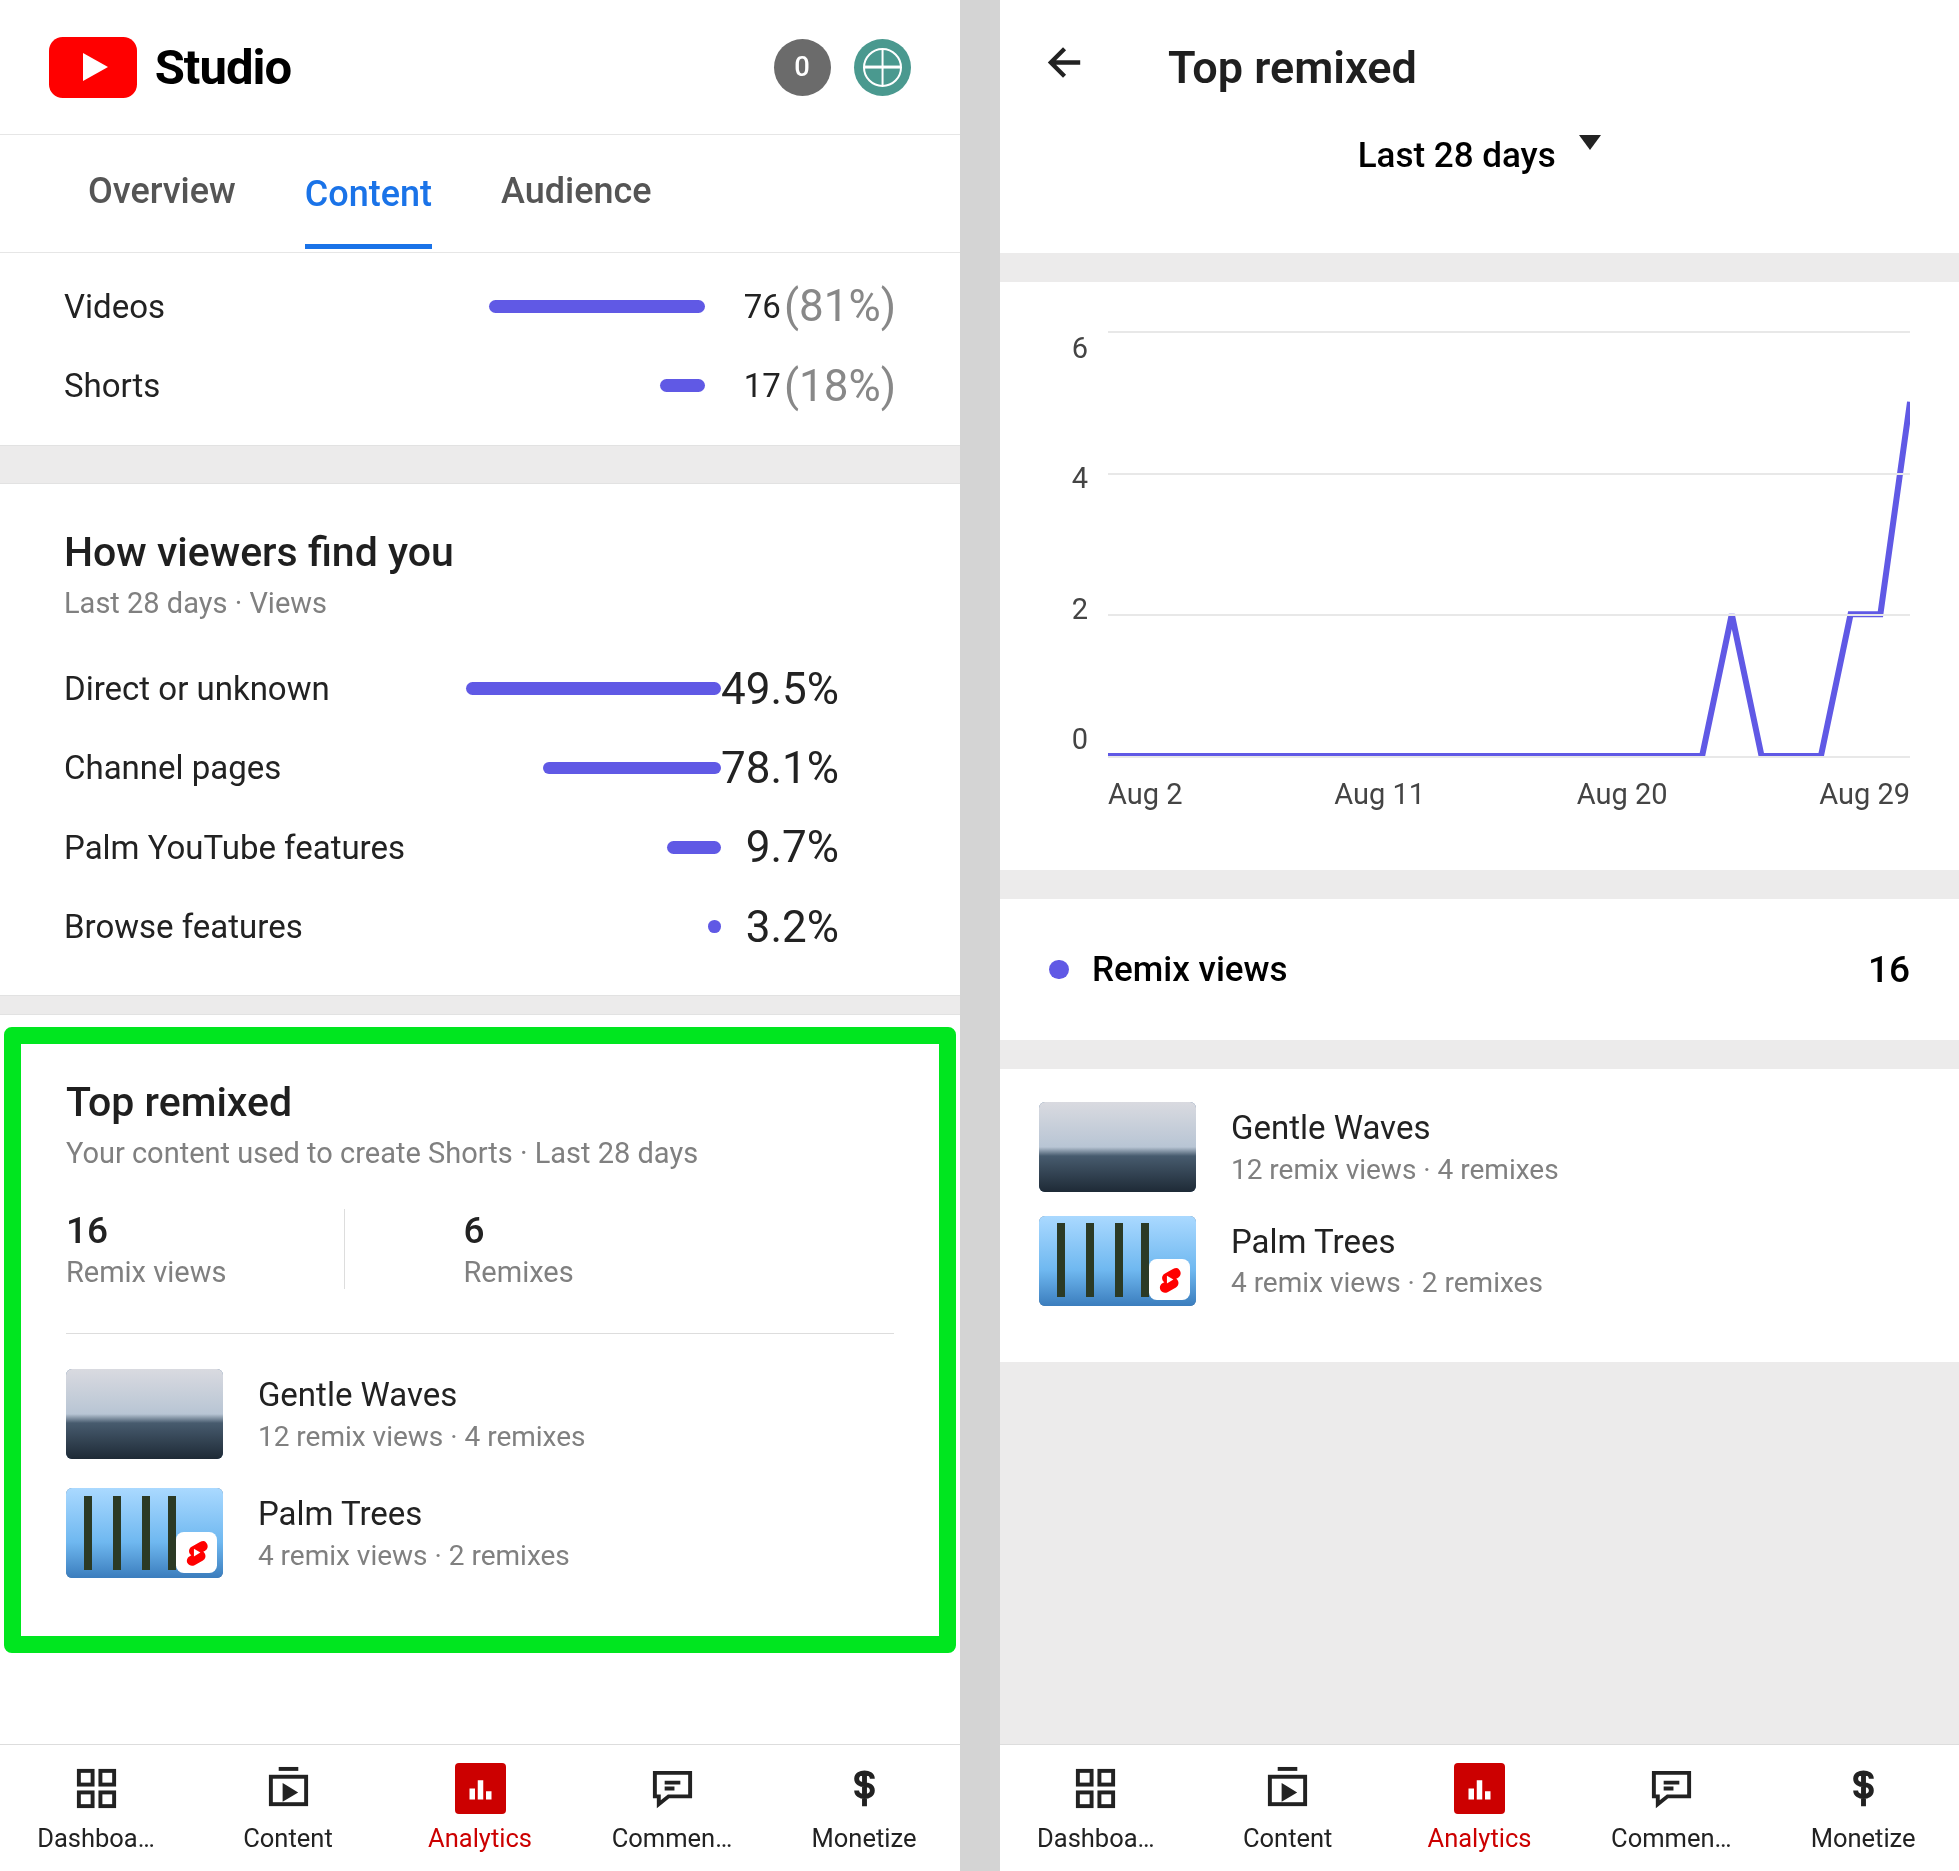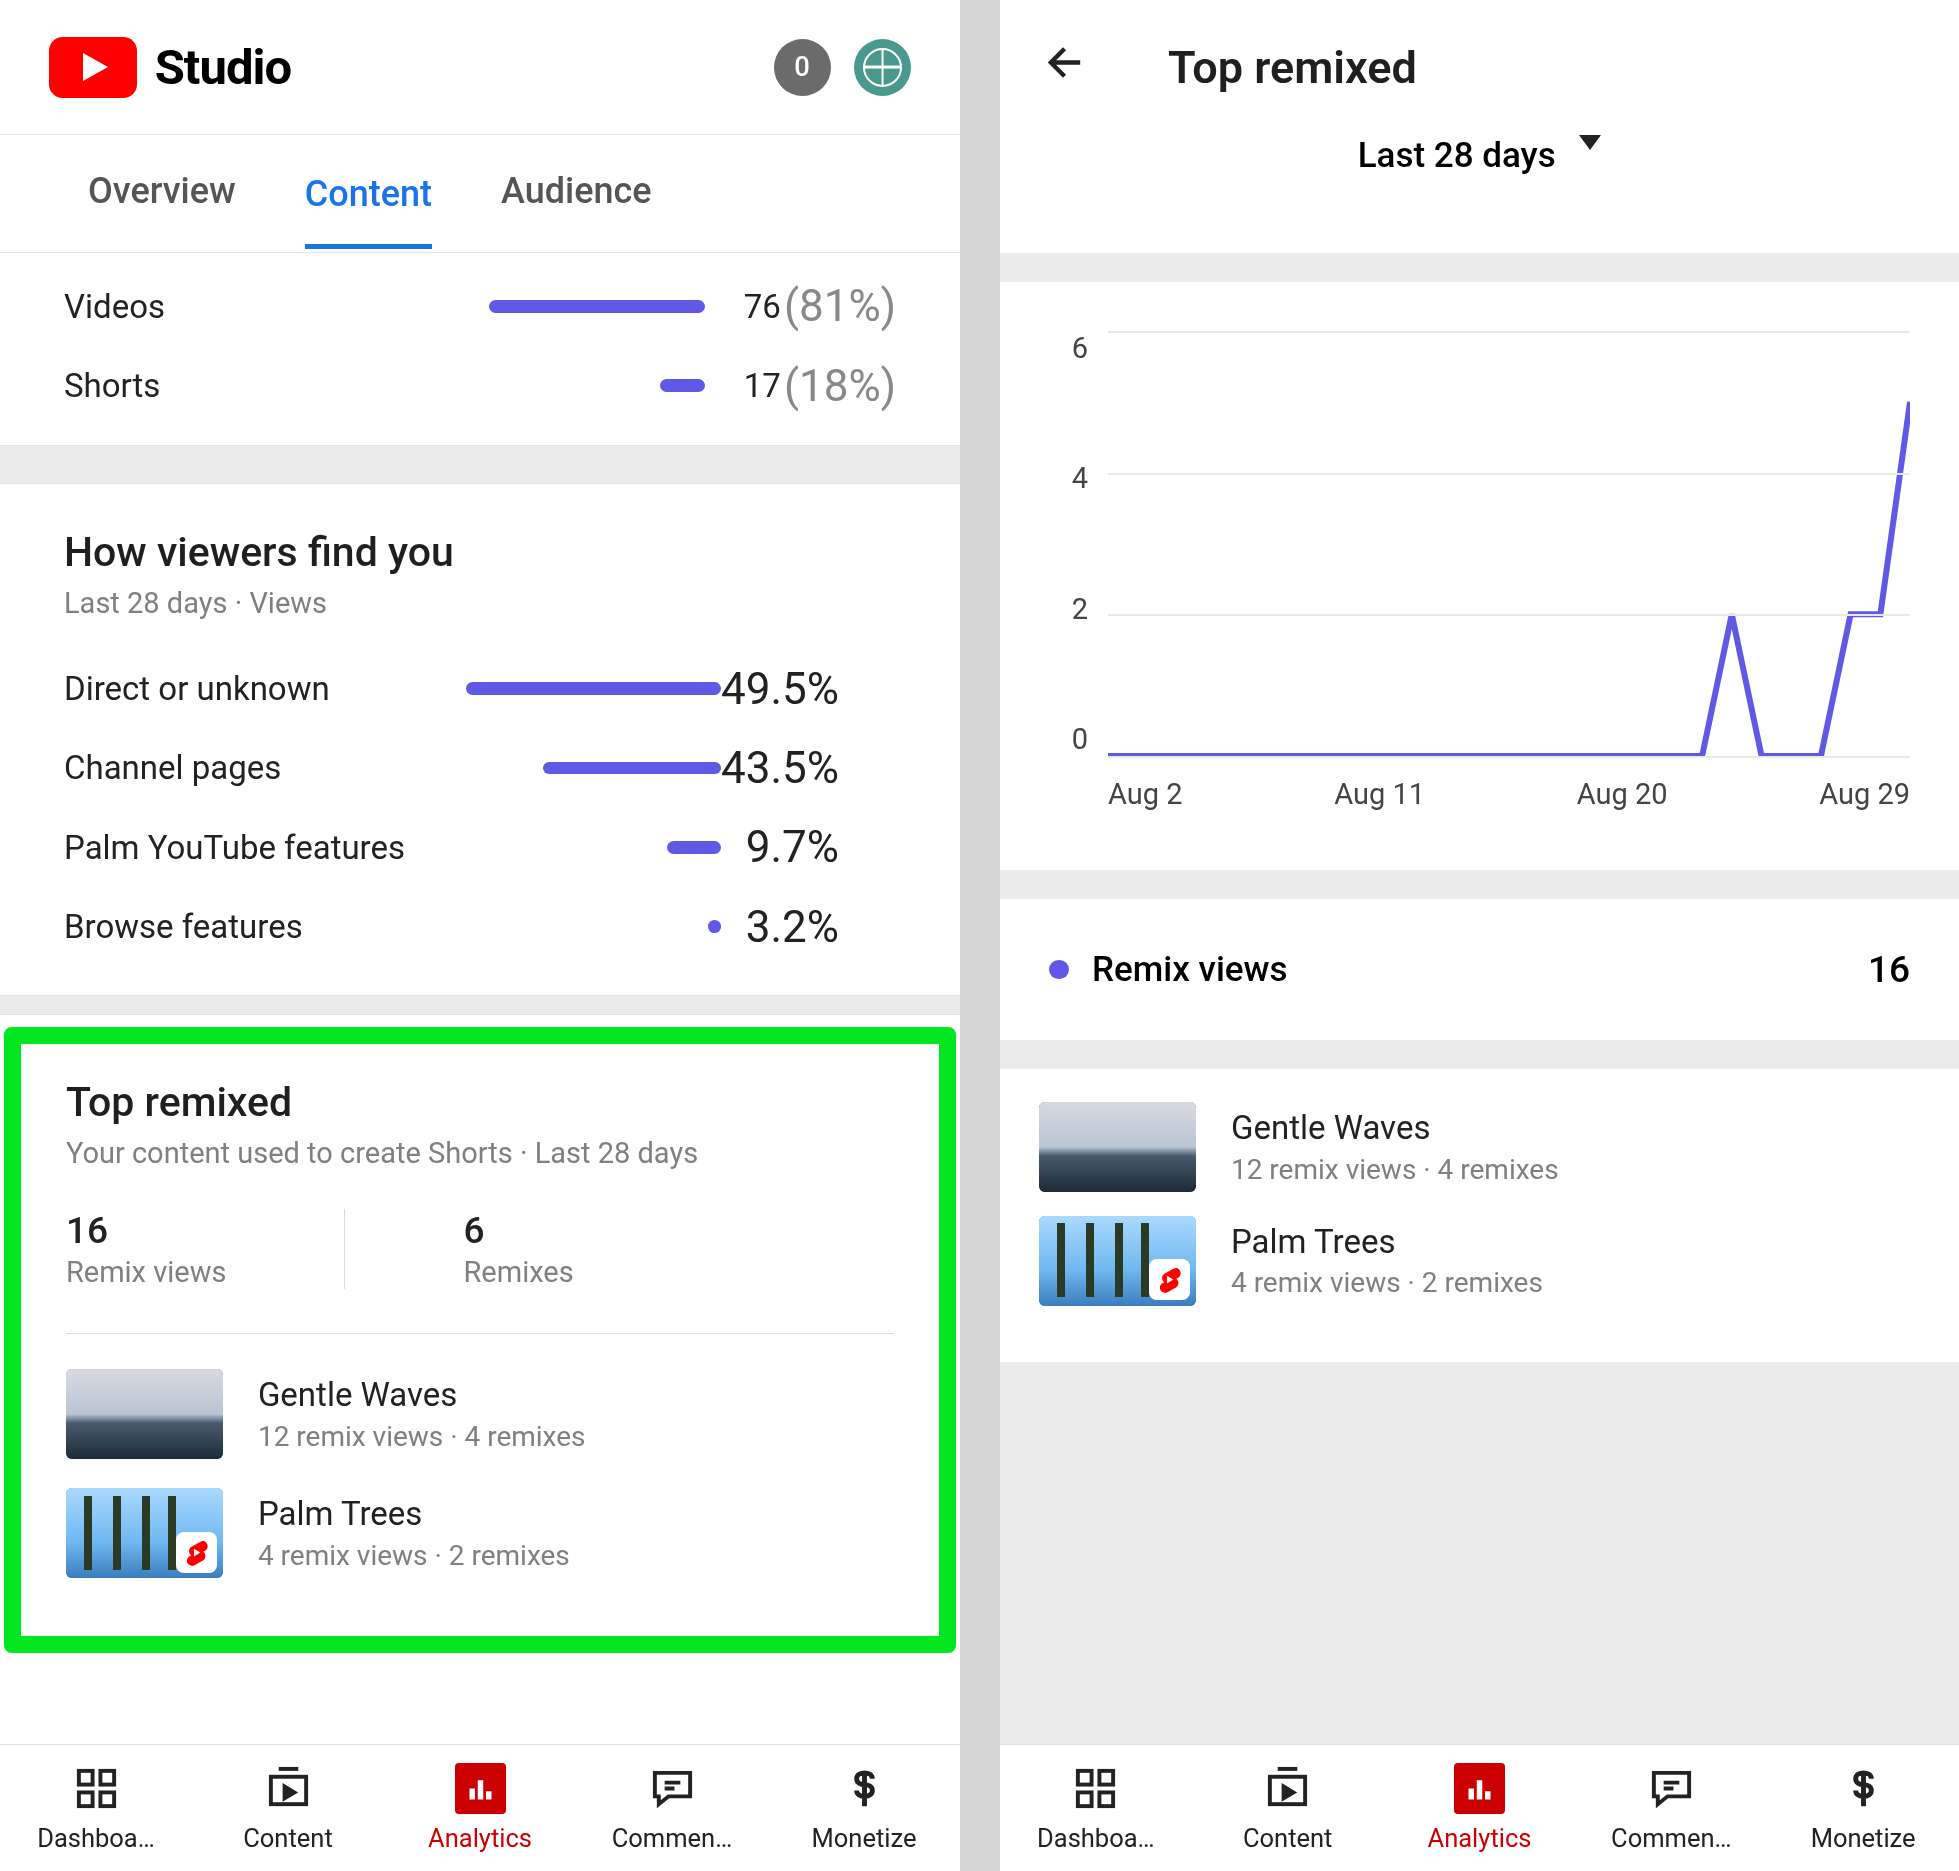"43.5%" span.pct { text: 43.5% -> 78.1% }
